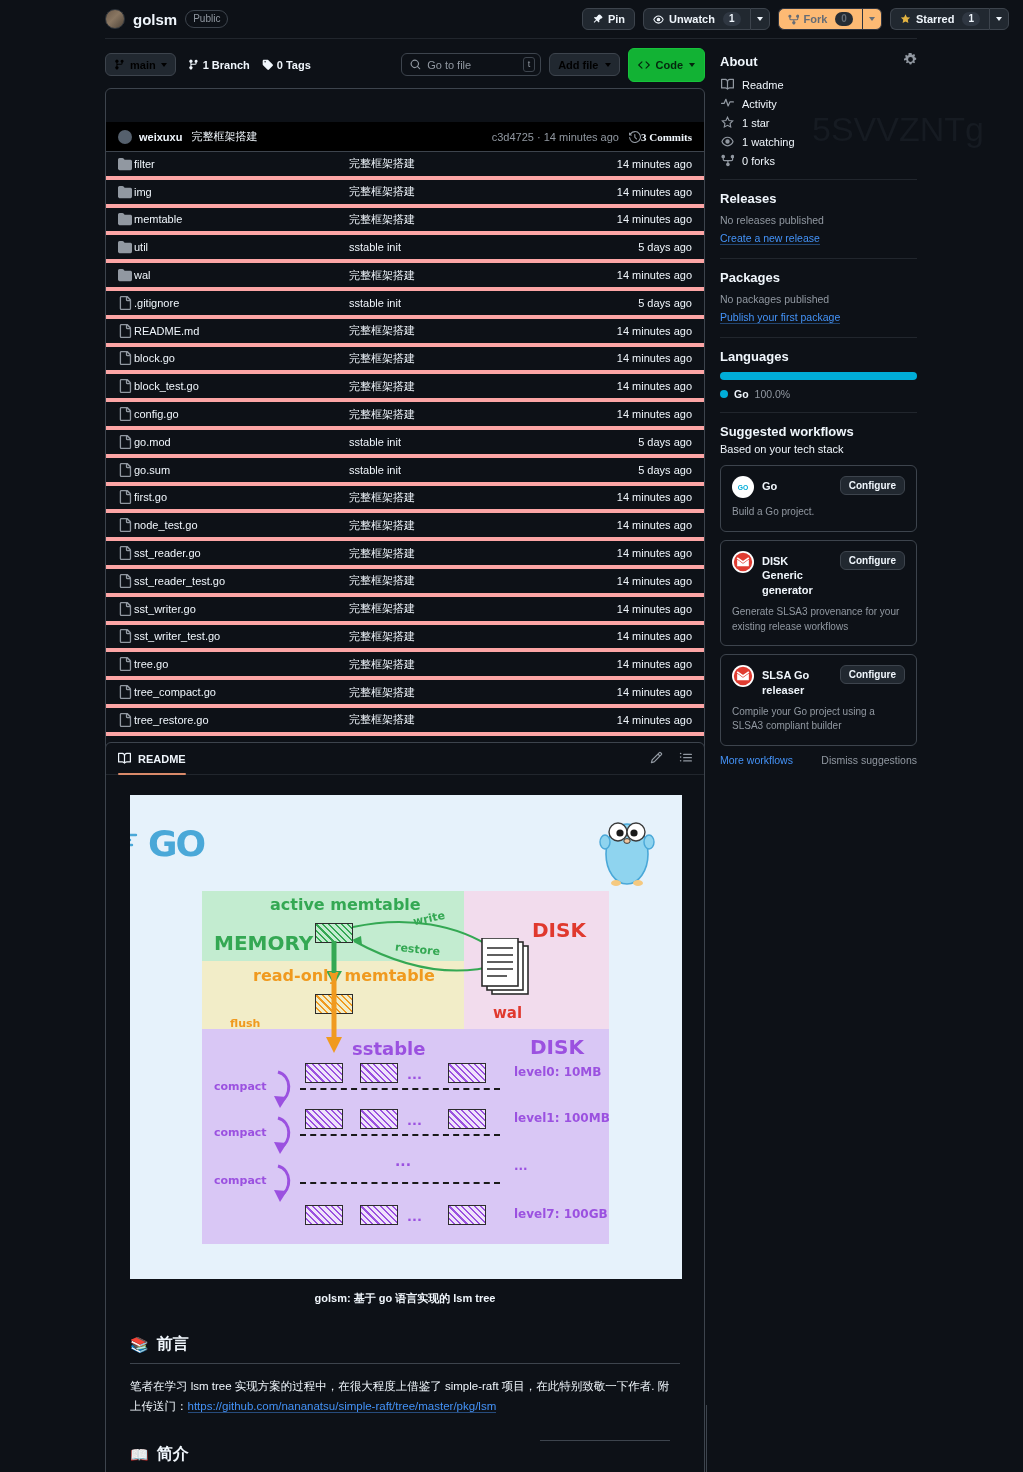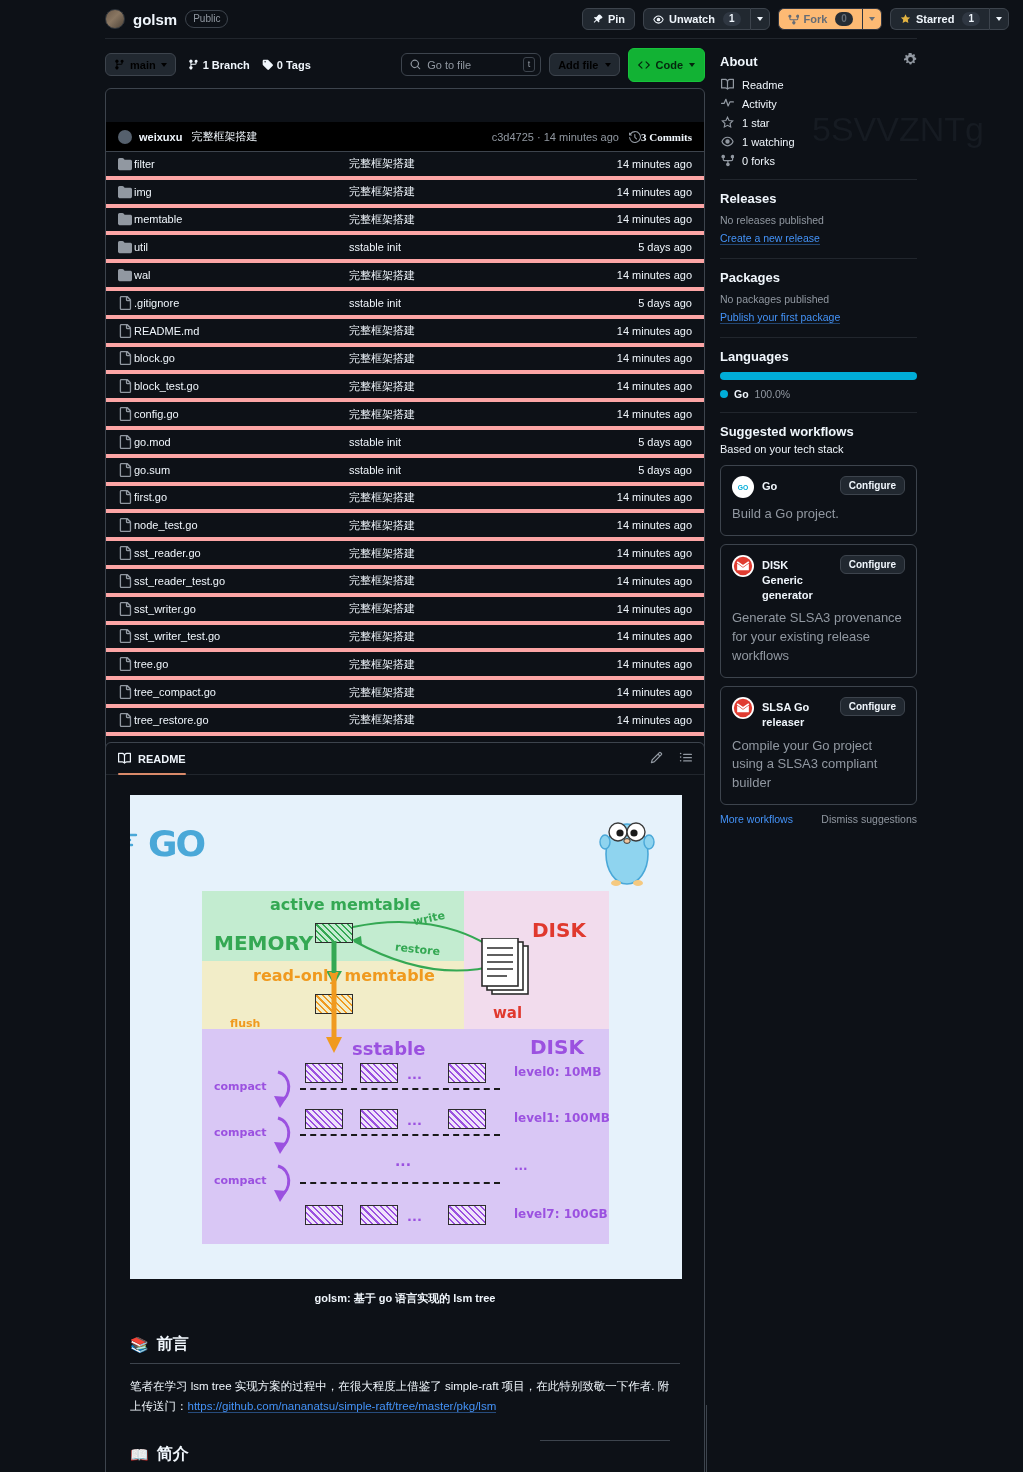"Build a Go project." .wf-desc { font-size: 13px -> 10px }
